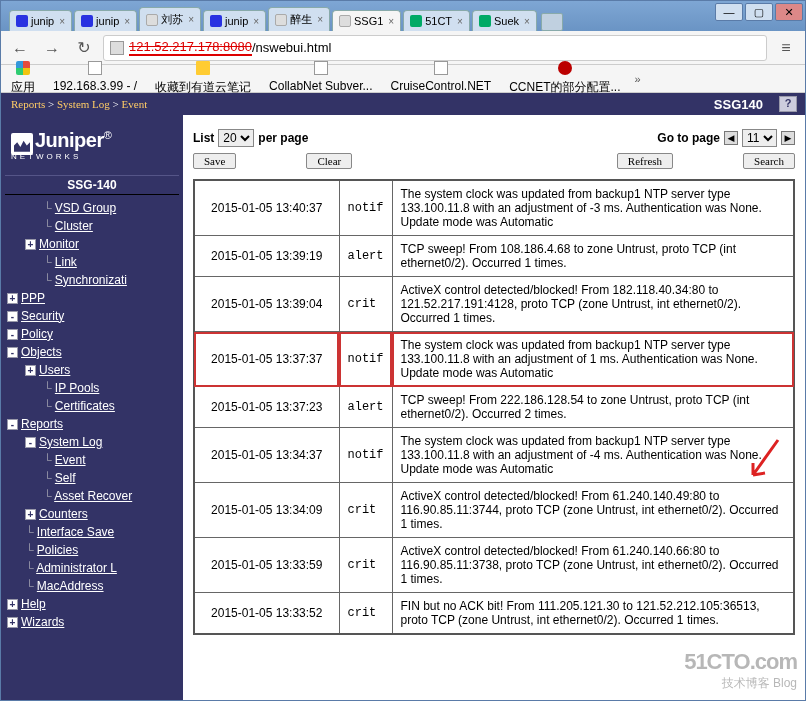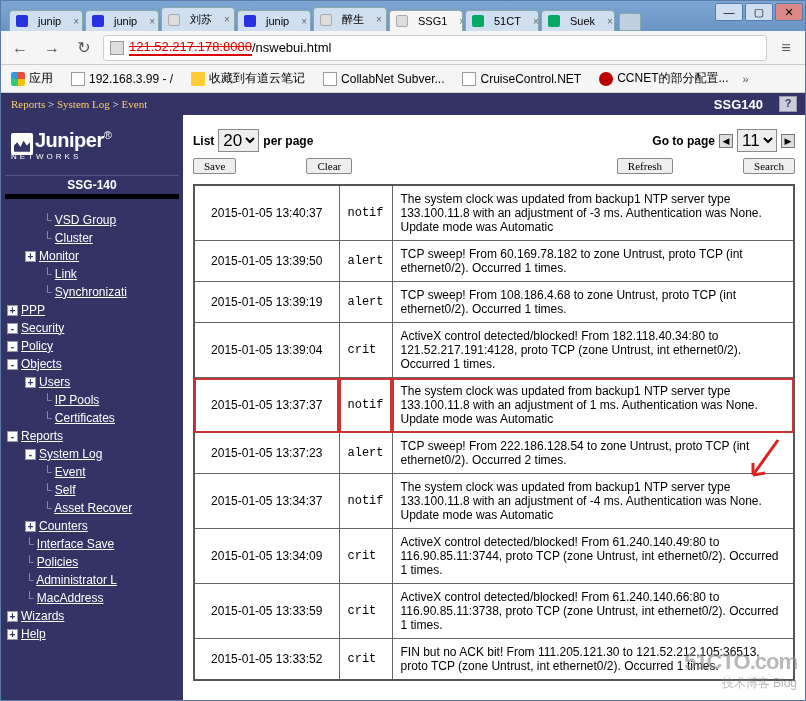"junip" .browser-tab { gap: 10px -> 3px }
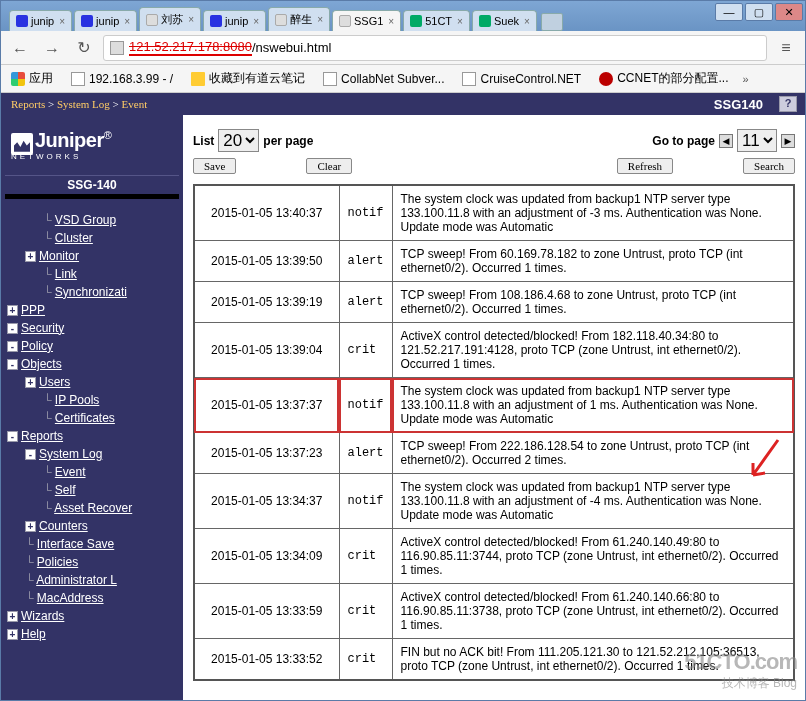"应用" .bm-item { flex-direction: none -> column }
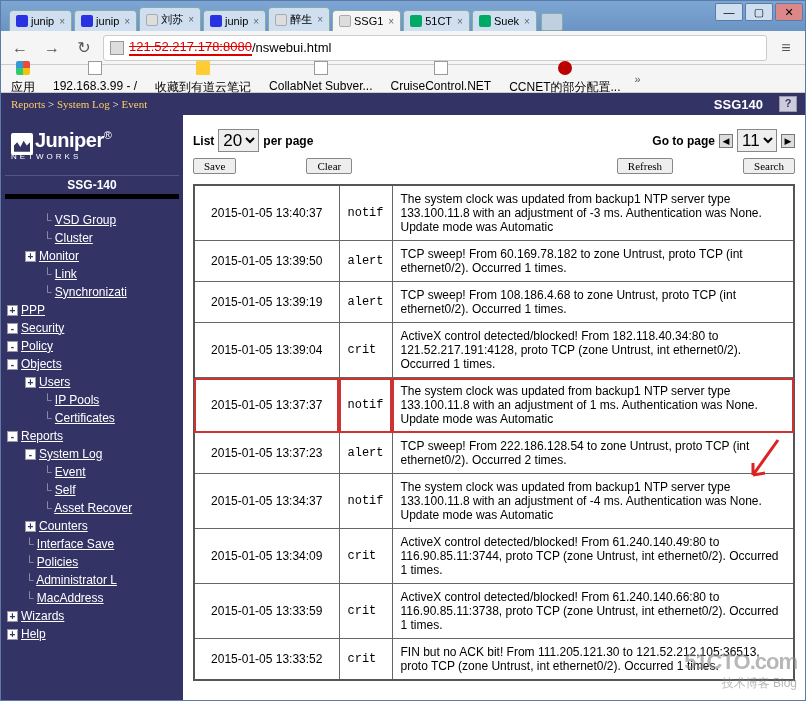"20" select { font-size: 17px -> 12px }
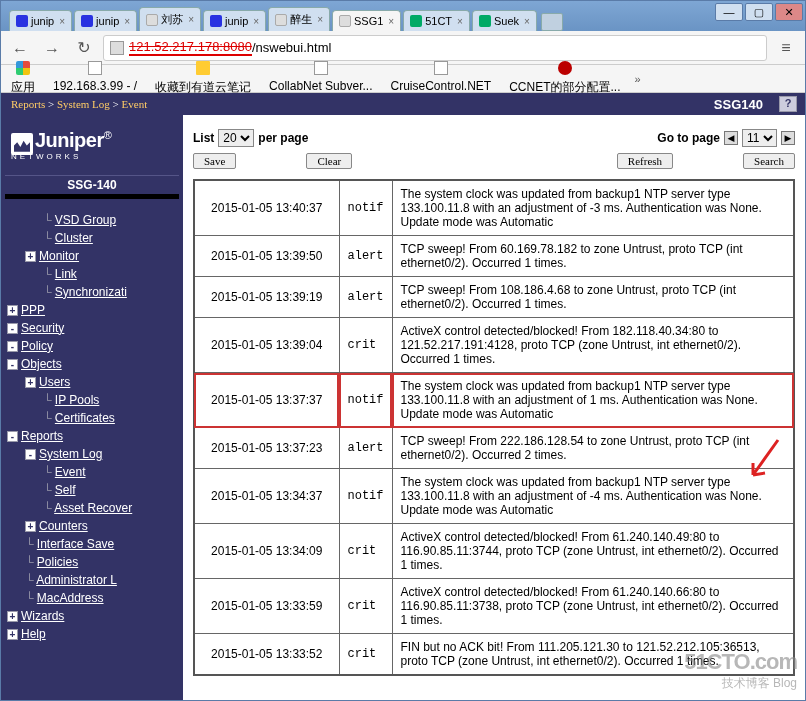"SSG-140" .side-title { border-bottom: 5px solid #000000 -> 1px solid #000000; margin-bottom: 12px -> 4px }
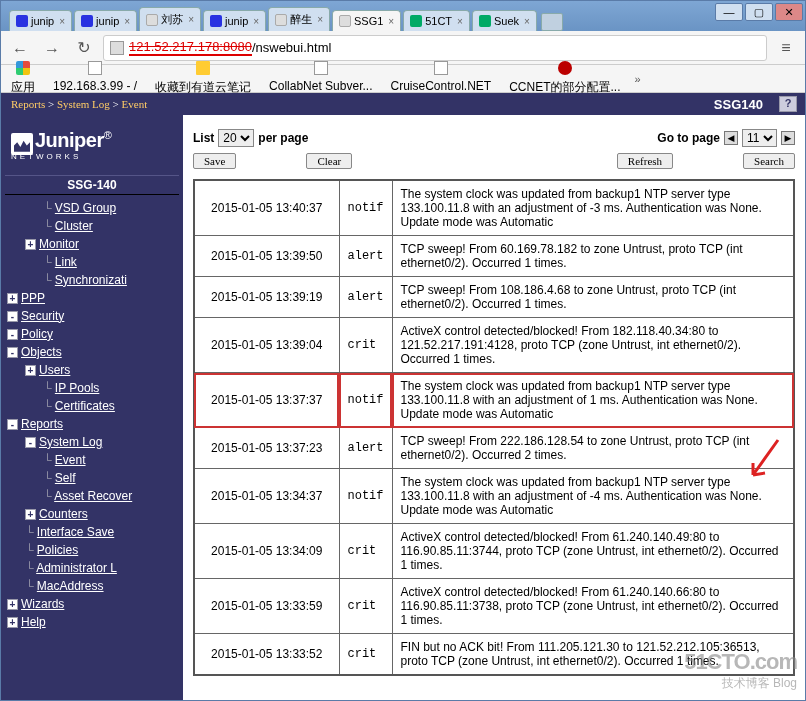"2015-01-05 13:39:50" tr { html: <tr> <td>2015-01-05 13:39:50</td> <td>alert</td> <td>TCP sweep! From 60.169.78.182 to zone Untrust, proto TCP (int ethernet0/2). Occurred 1 times.</td> </tr> -> none }
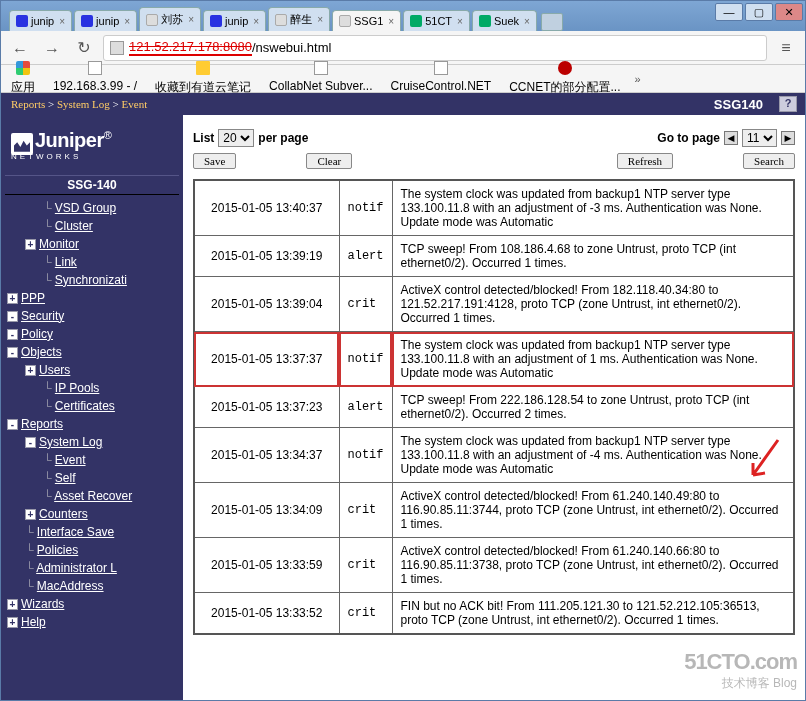"+ Wizards" li.lvl0 { order: before "+ Help" -> after "+ Help" }
